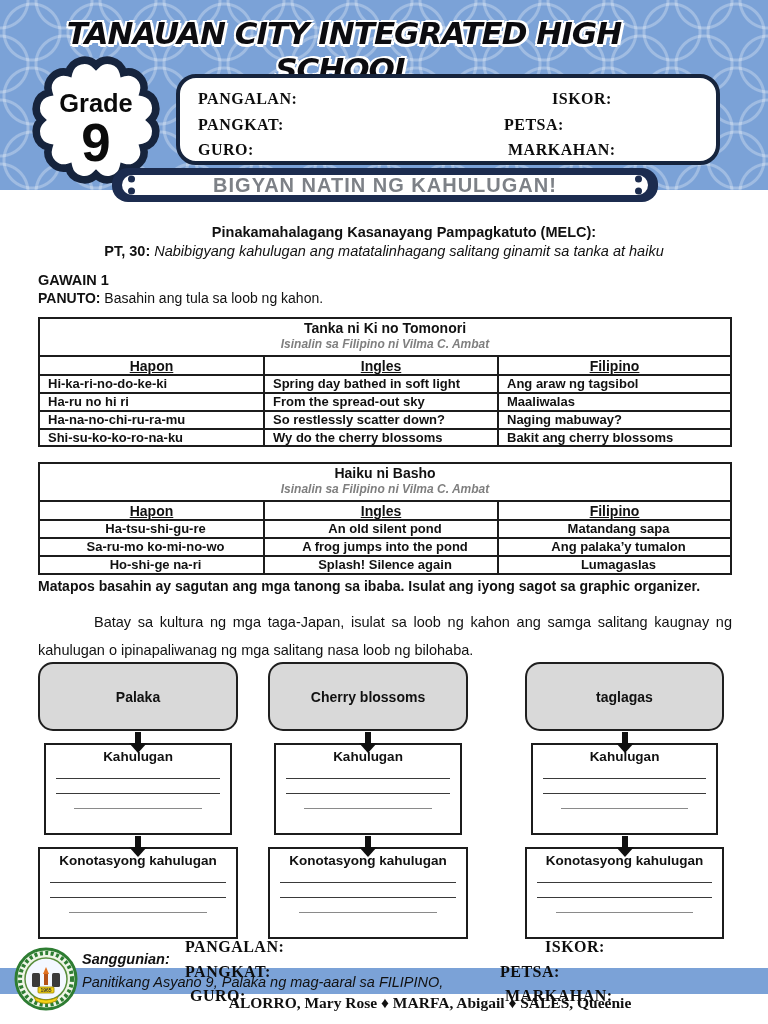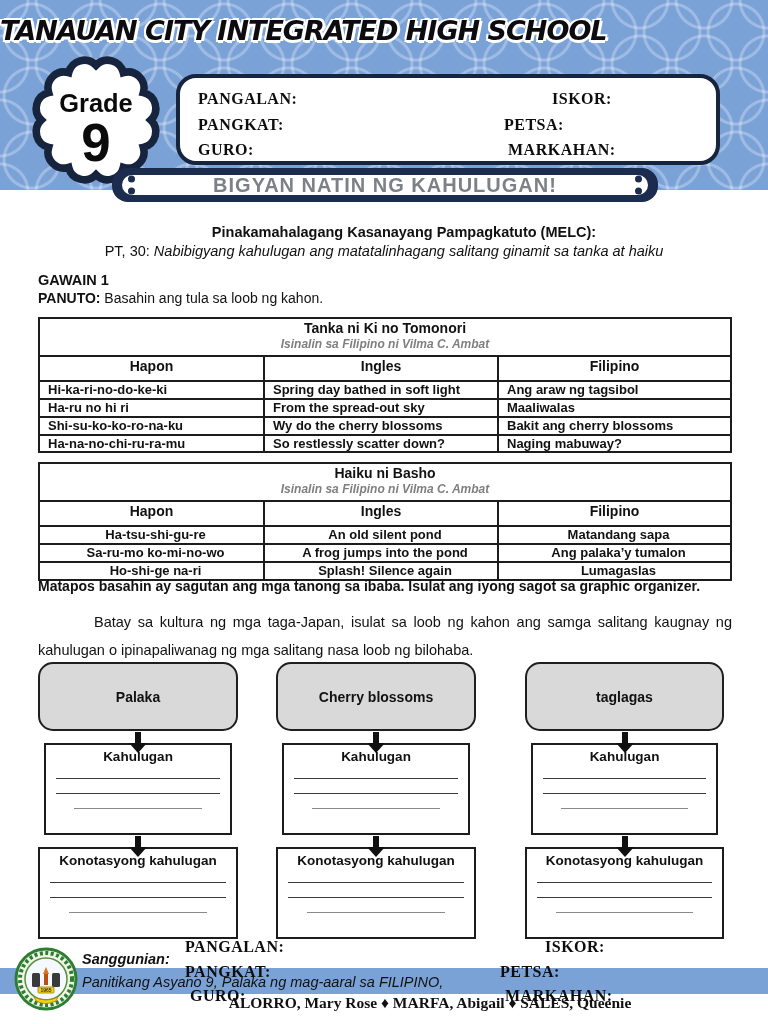"TANAUAN CITY INTEGRATED HIGH SCHOOL" .school-title { font-size: 27px -> 31px; text-align: left -> center }
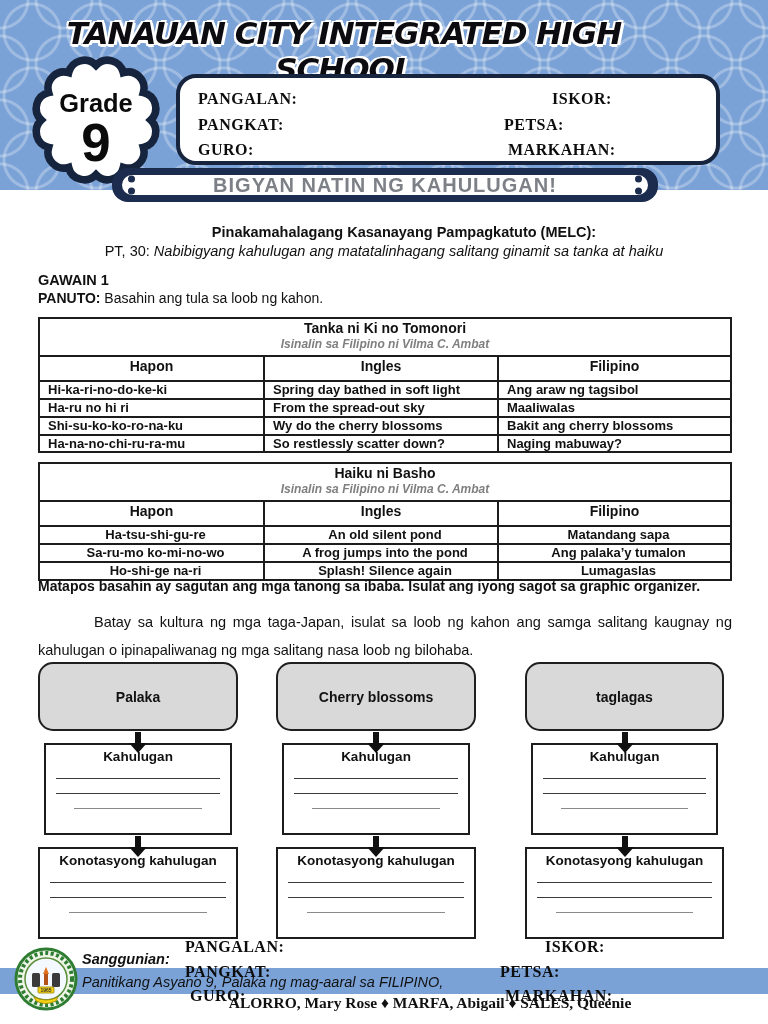"PT, 30:" .melc-line .code { font-weight: normal -> bold }
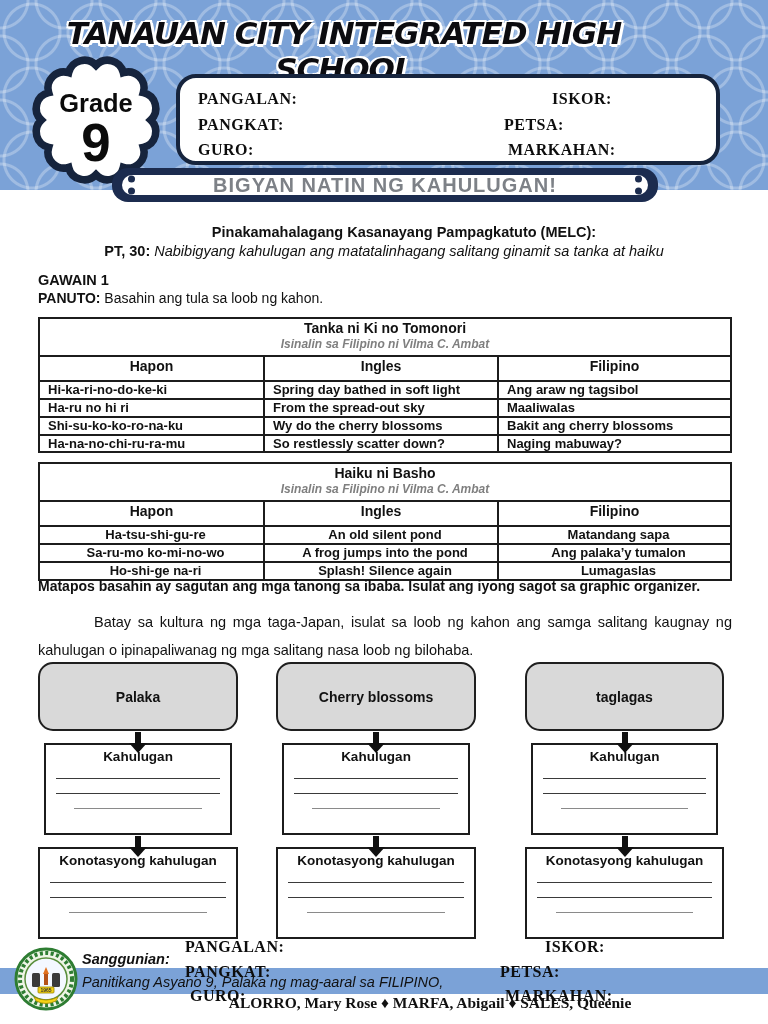"Hapon" table.poem th { padding: 1px 0 6px -> 1px 0 0; text-decoration: none -> underline }
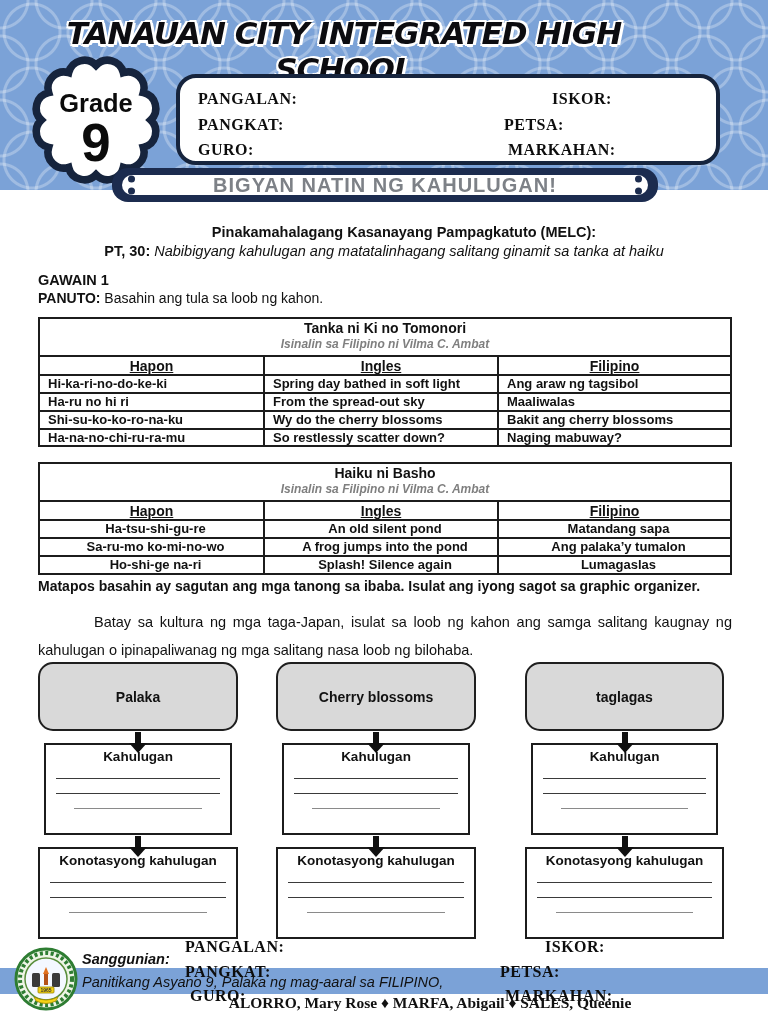"Shi-su-ko-ko-ro-na-ku" tr { order: before "Ha-na-no-chi-ru-ra-mu" -> after "Ha-na-no-chi-ru-ra-mu" }
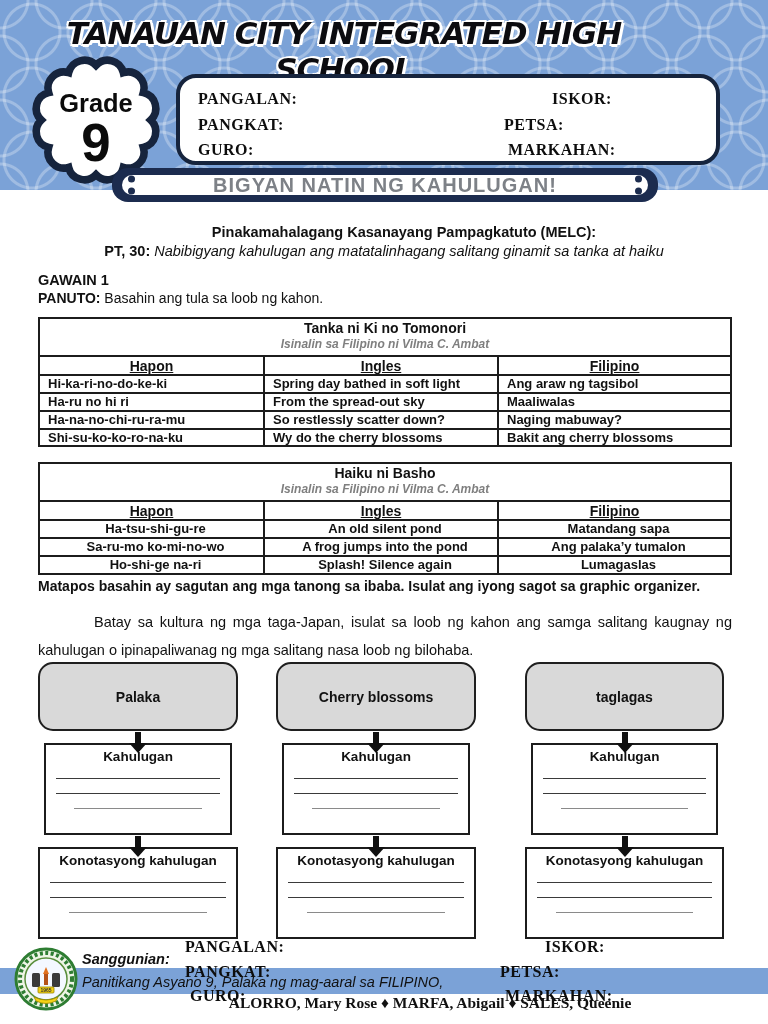"Cherry blossoms" .col2 { left: 276px -> 268px }
